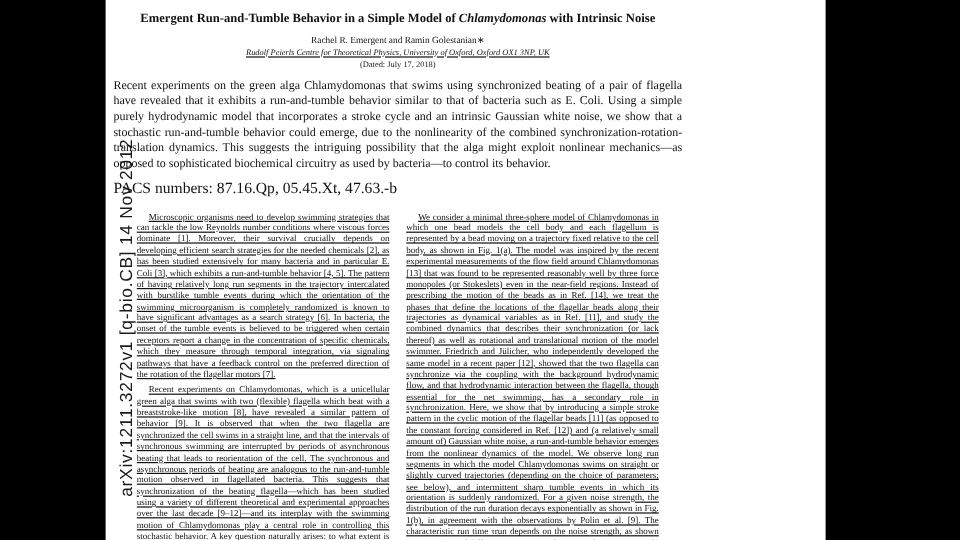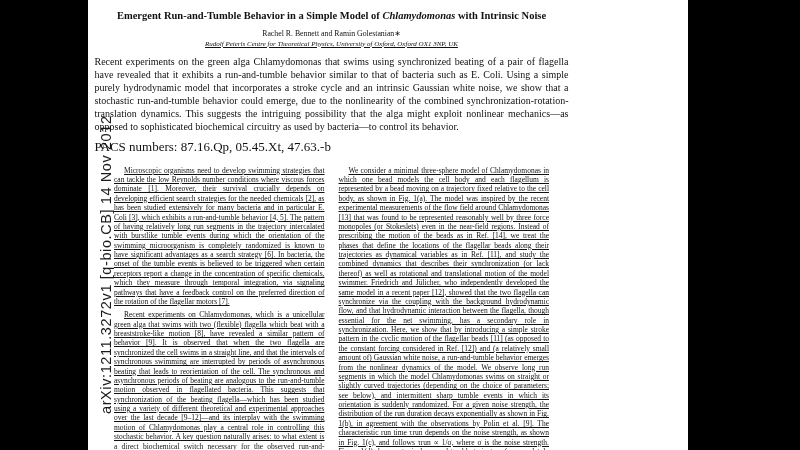"Rachel R. Bennett and Ramin" div.authors { text: Bennett -> Emergent }
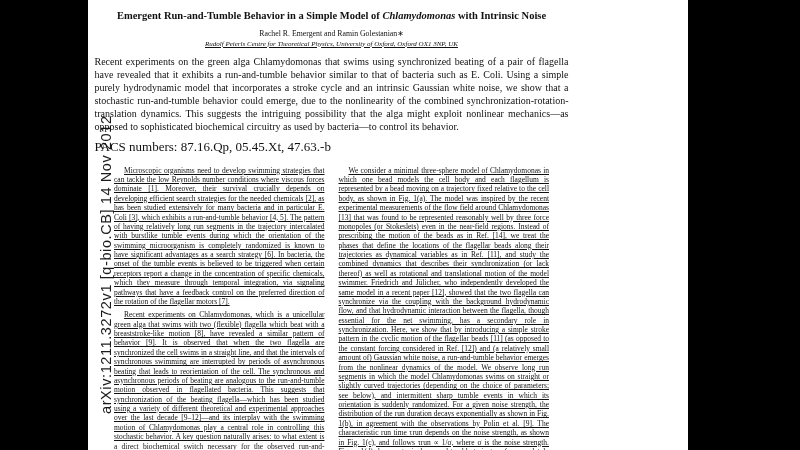"(Dated: July 17, 2018)" div.dateline { html: none -> <div>(Dated: July 17, 2018)</div> }
